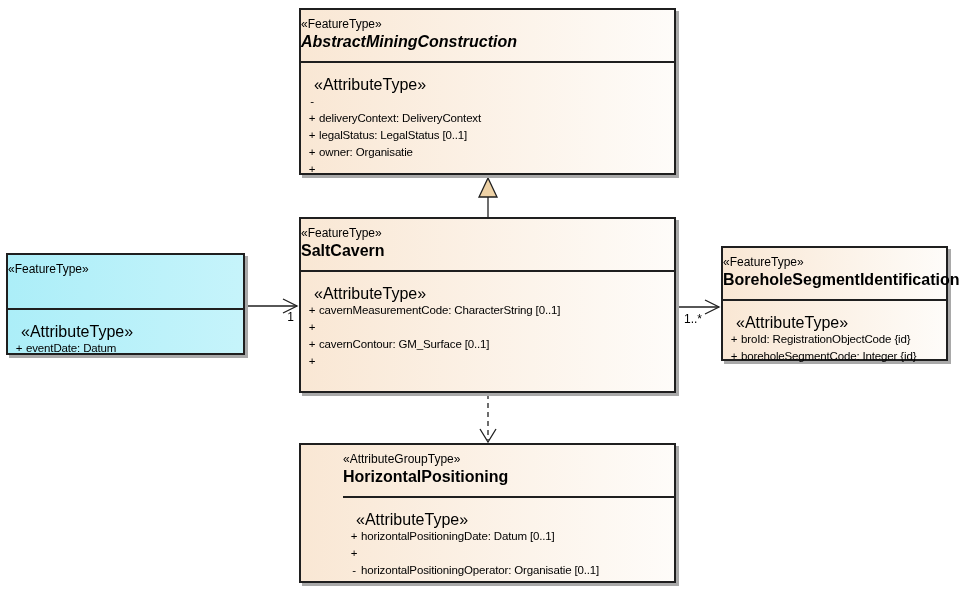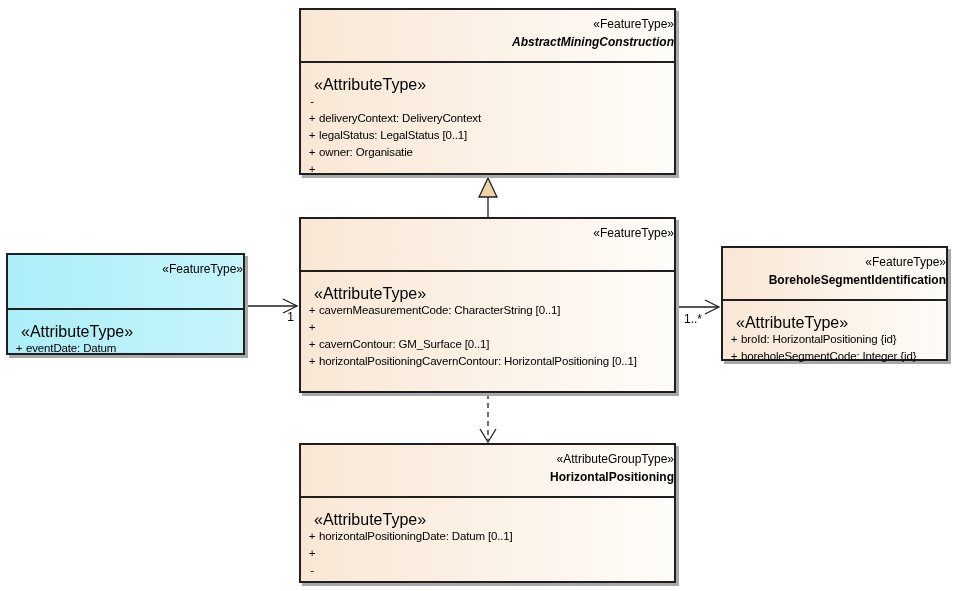"«FeatureType»" .box-header { text-align: right -> left }
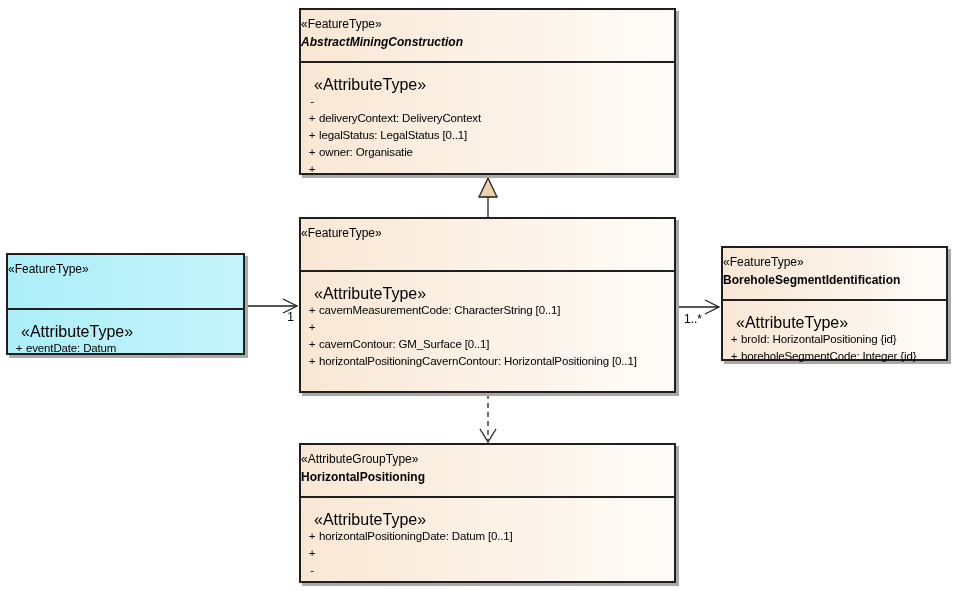"AbstractMiningConstruction" .class-name { font-size: 12px -> 16px }
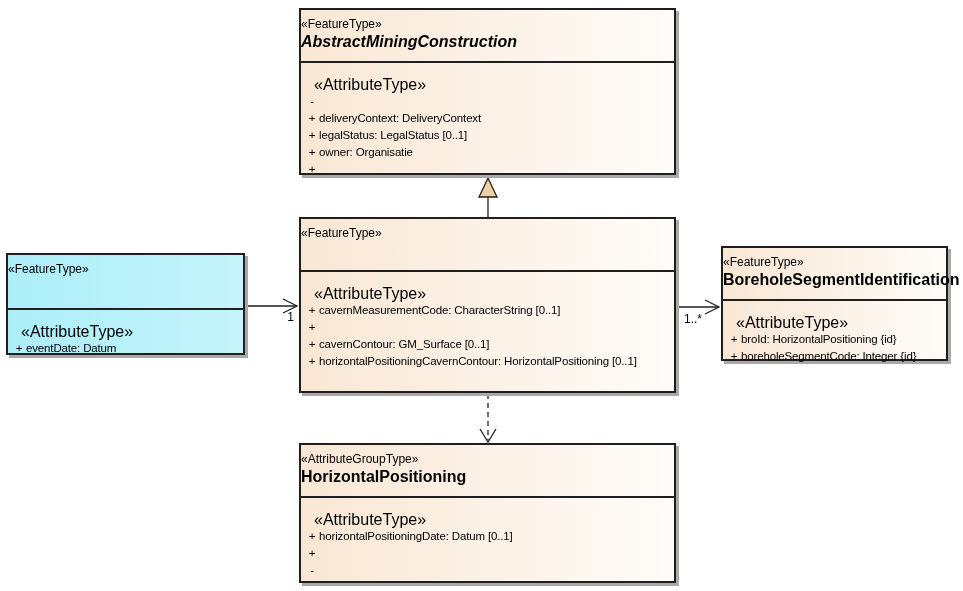"SaltCavern" div.class-name { html: none -> <div>SaltCavern</div> }
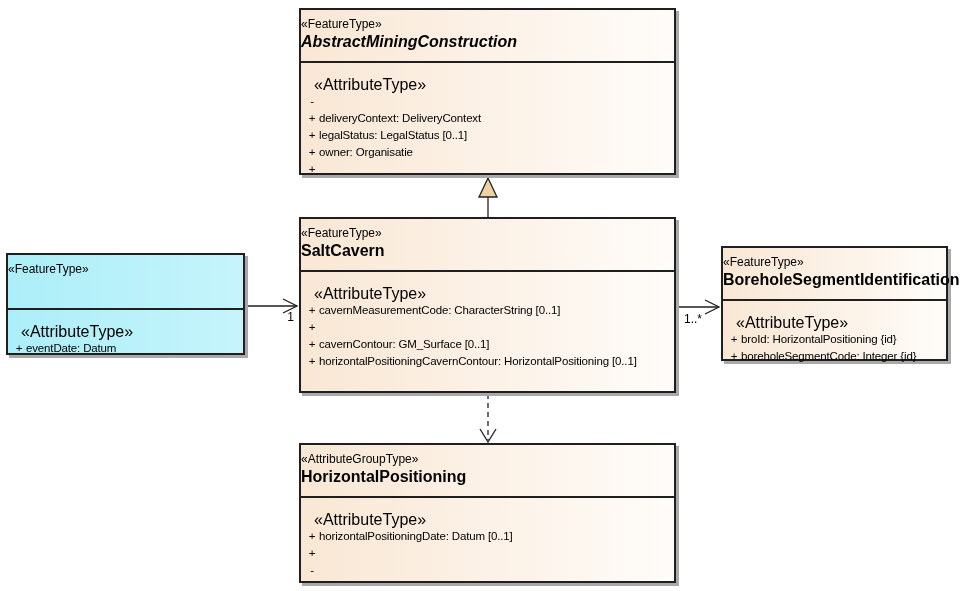"broId: HorizontalPositioning {id}" span.attr-text { text: HorizontalPositioning -> RegistrationObjectCode }
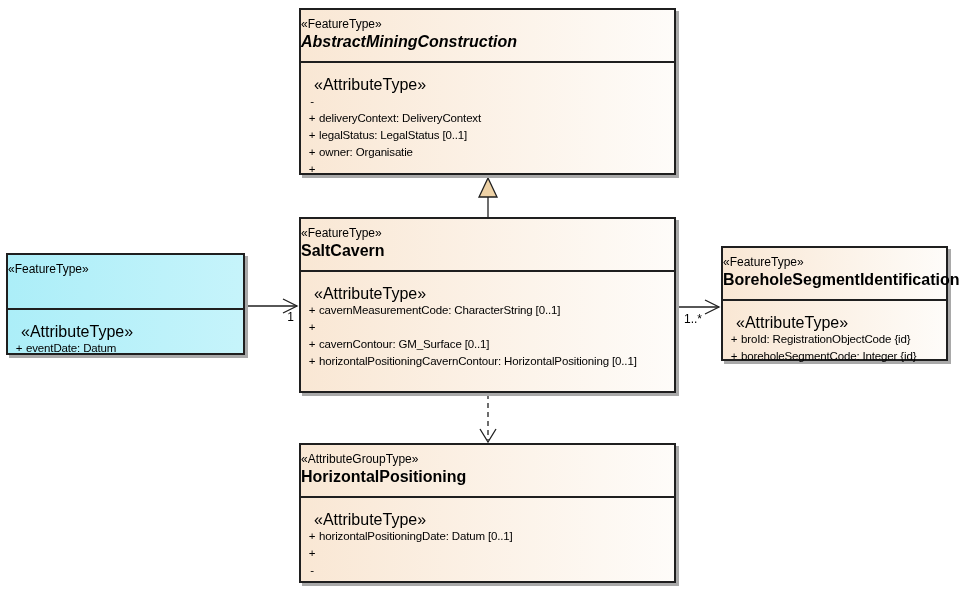"horizontalPositioningCavernContour:" span.attr-text { html: <span>horizontalPositioningCavernContour: HorizontalPositioning [0..1]</span> -> none }
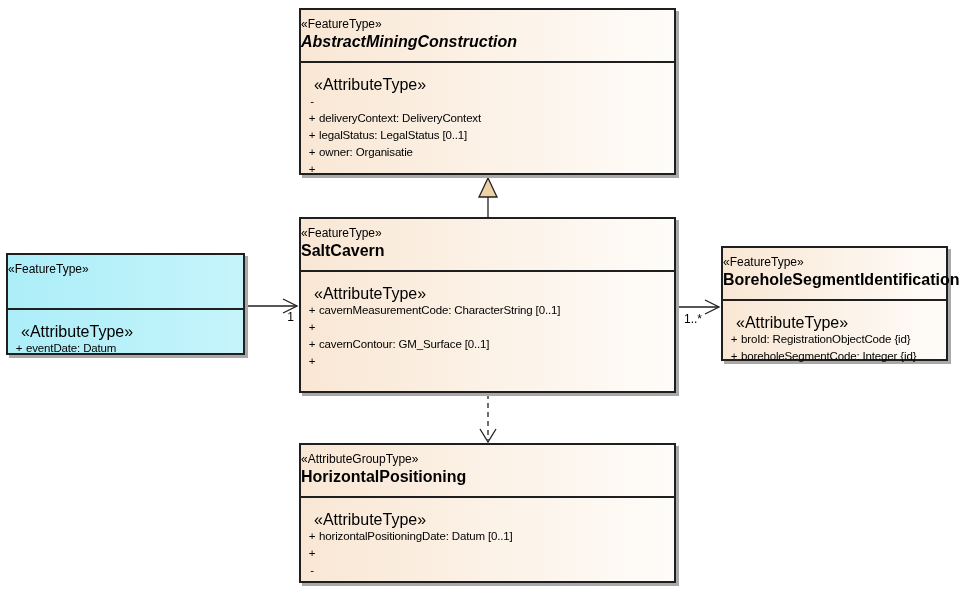"«AttributeGroupType»" div.uml-box { padding-left: none -> 42px }
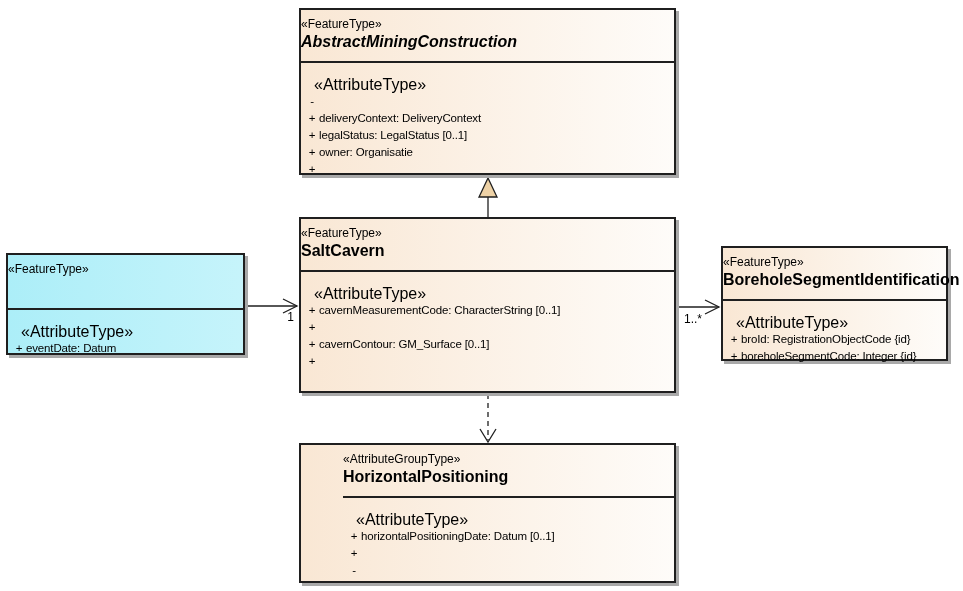"horizontalPositioningOperator:" span.attr-text { html: none -> <span>horizontalPositioningOperator: Organisatie [0..1]</span> }
